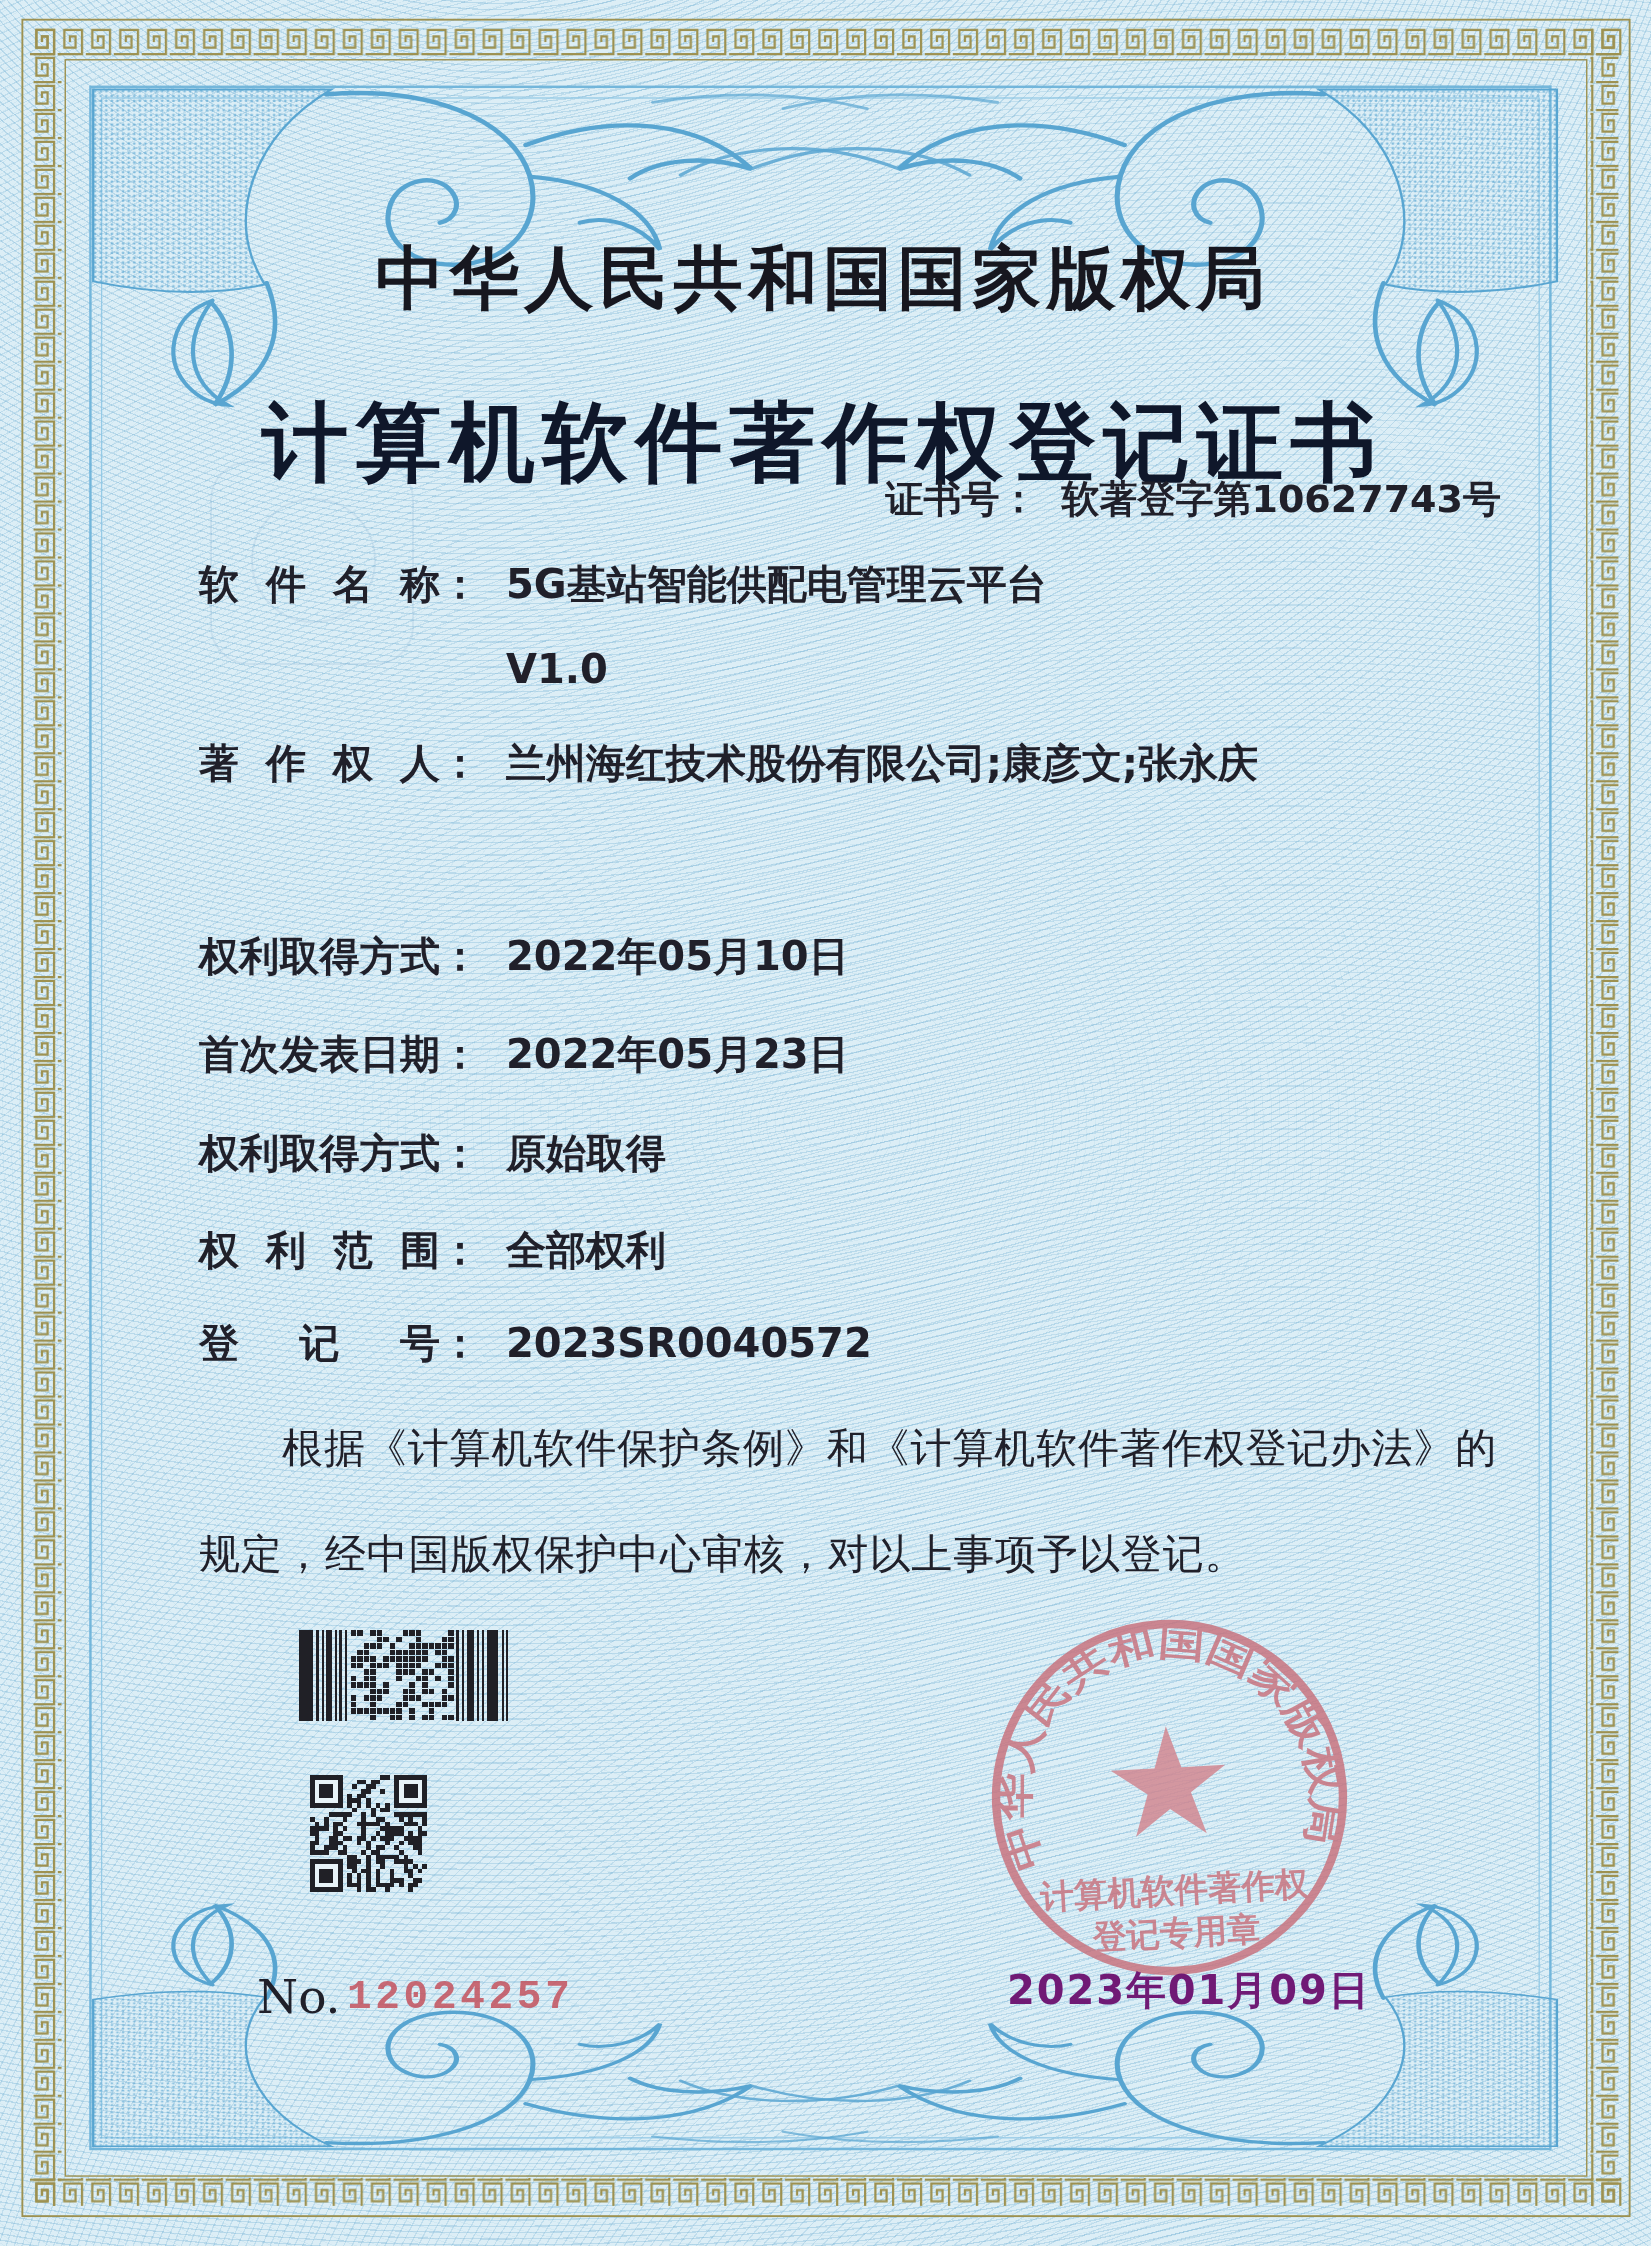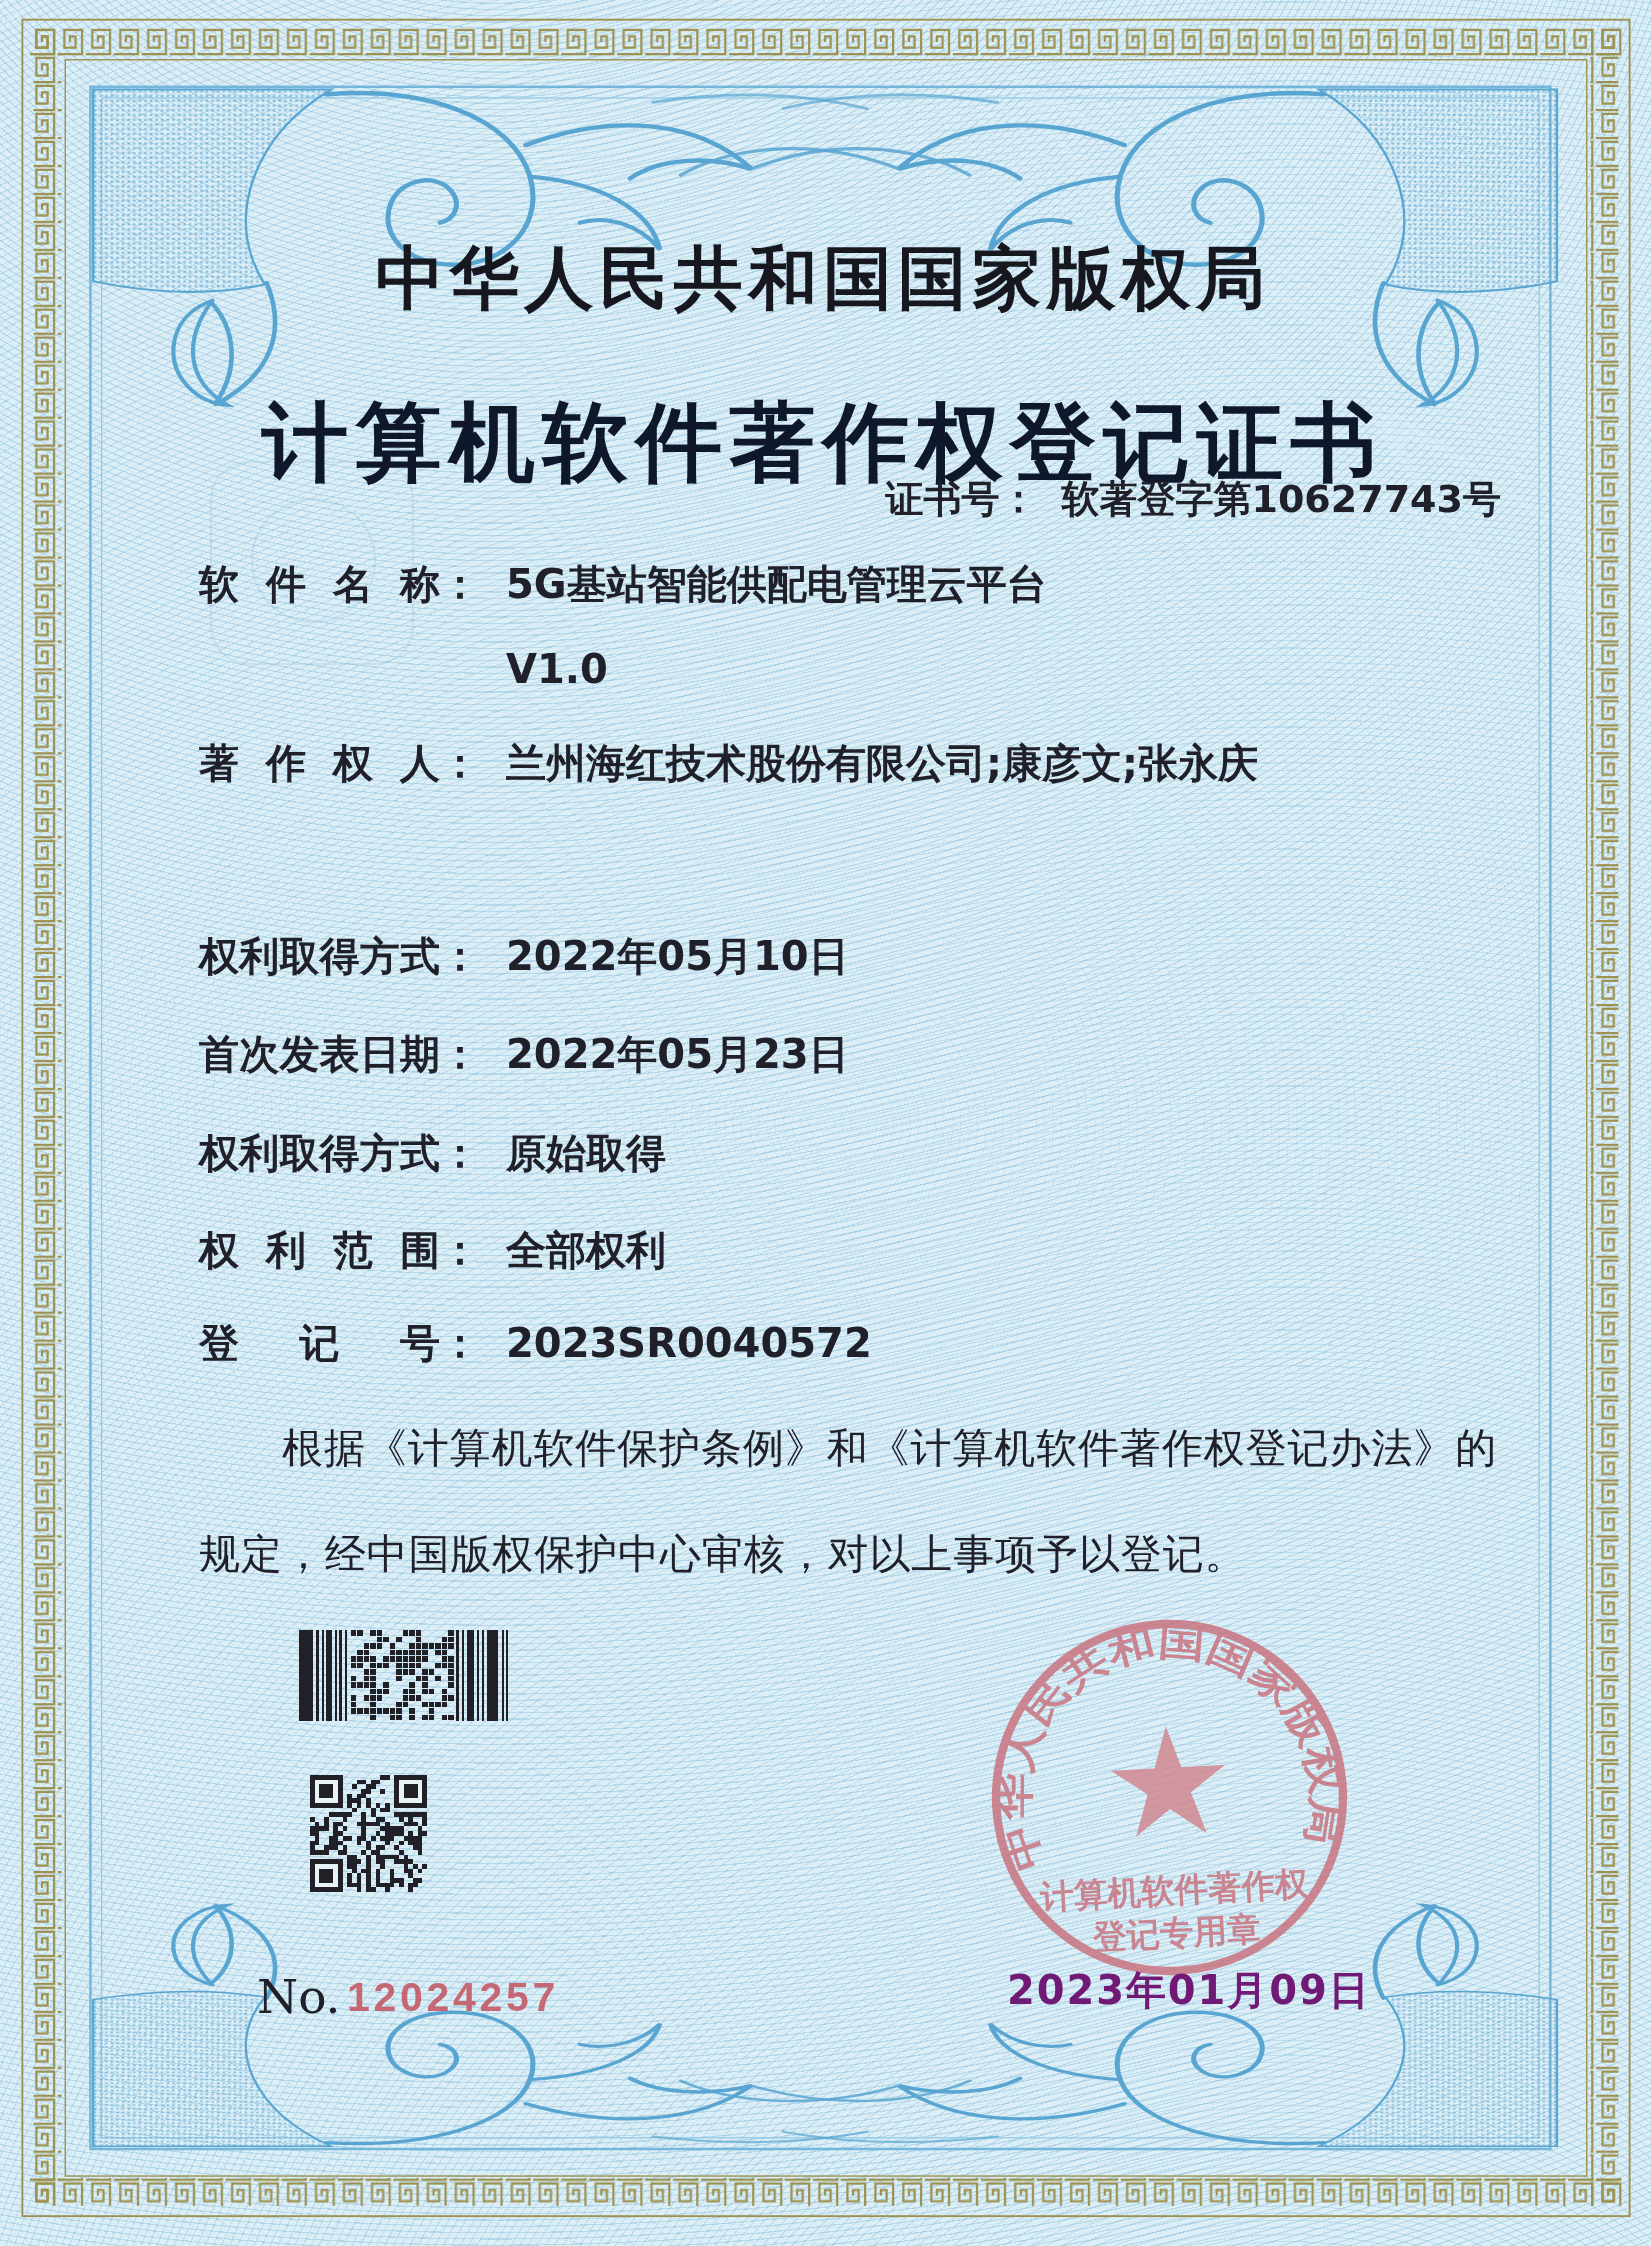"12024257" .serial { font-family: Liberation Sans, sans-serif -> Liberation Mono, monospace }
